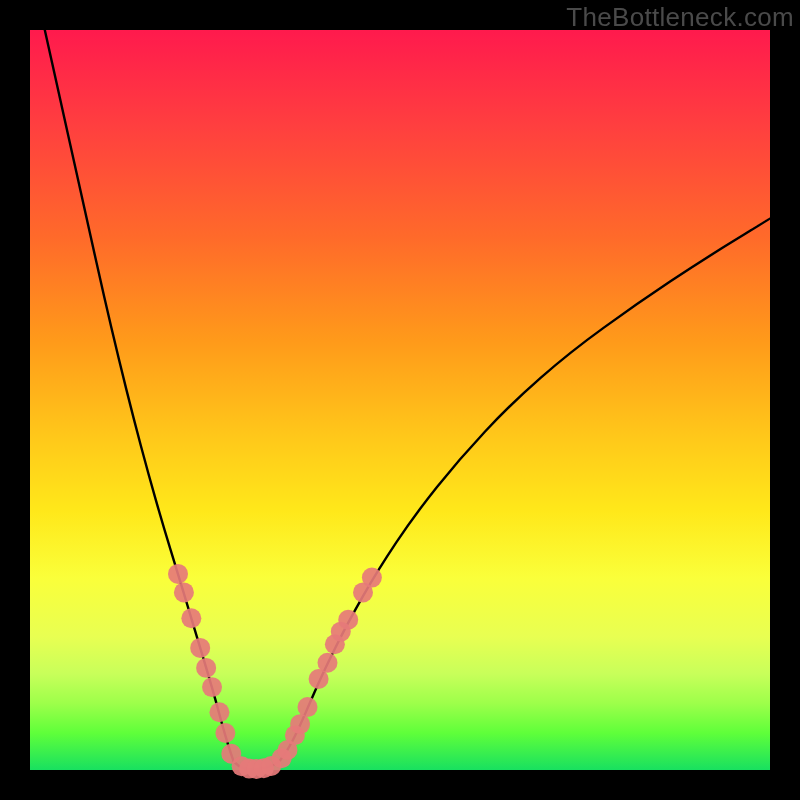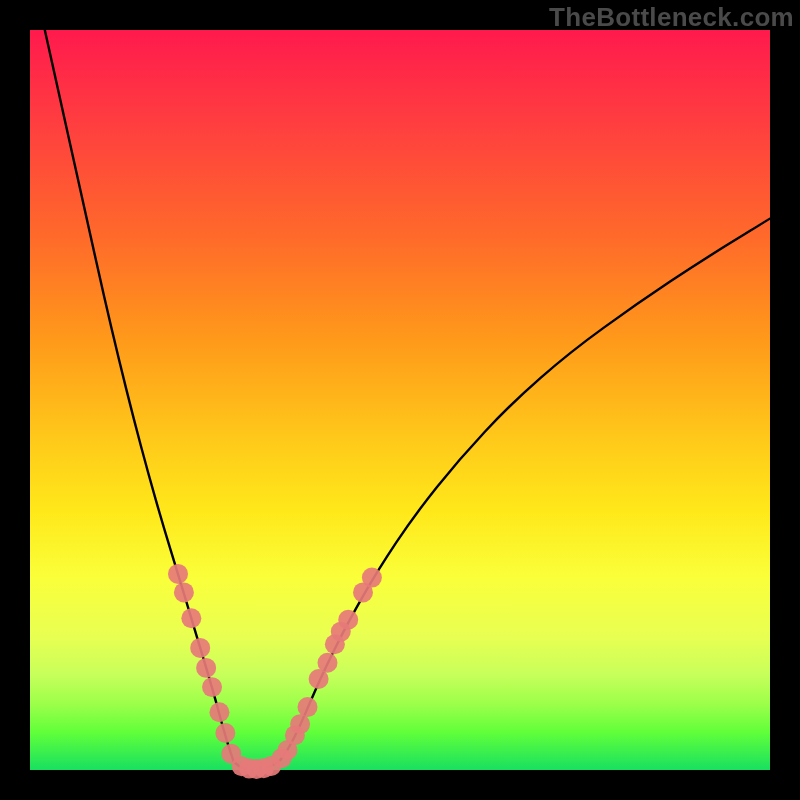"TheBottleneck.com" .watermark { font-weight: 700 -> 400 }
